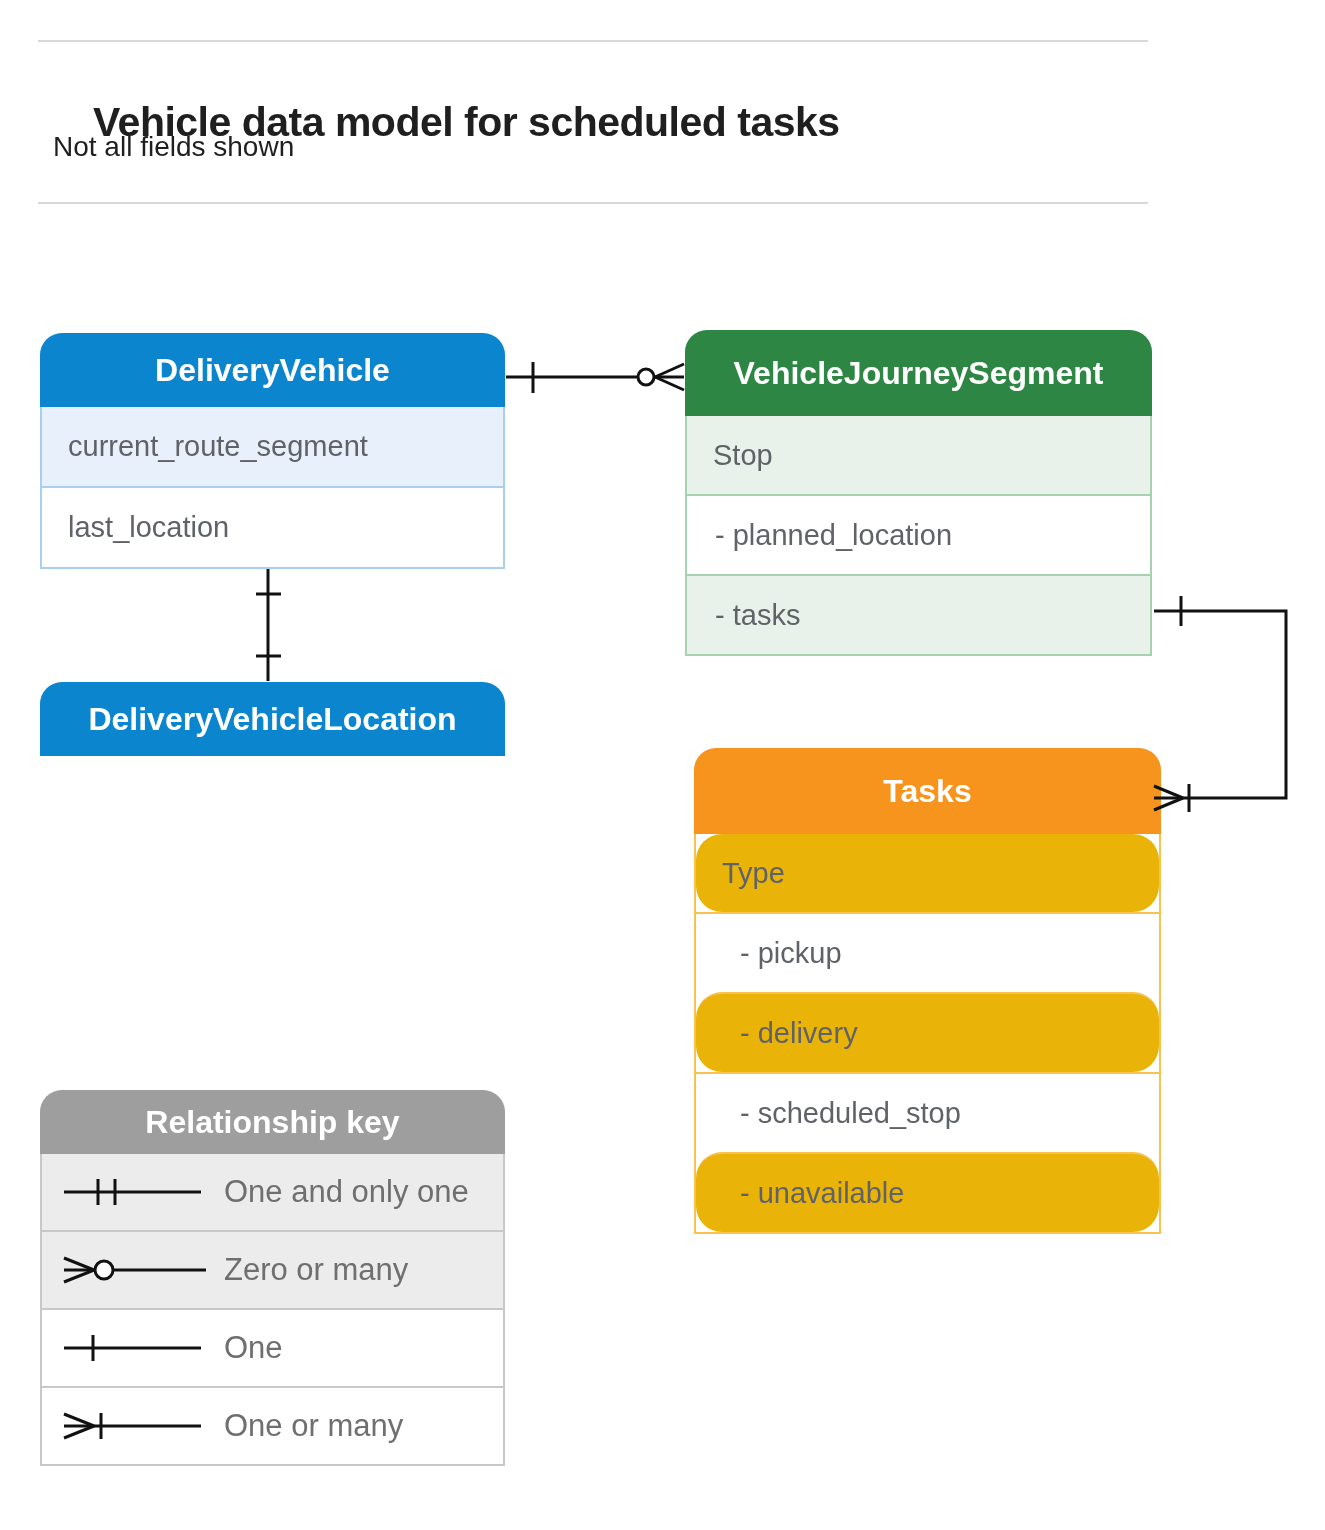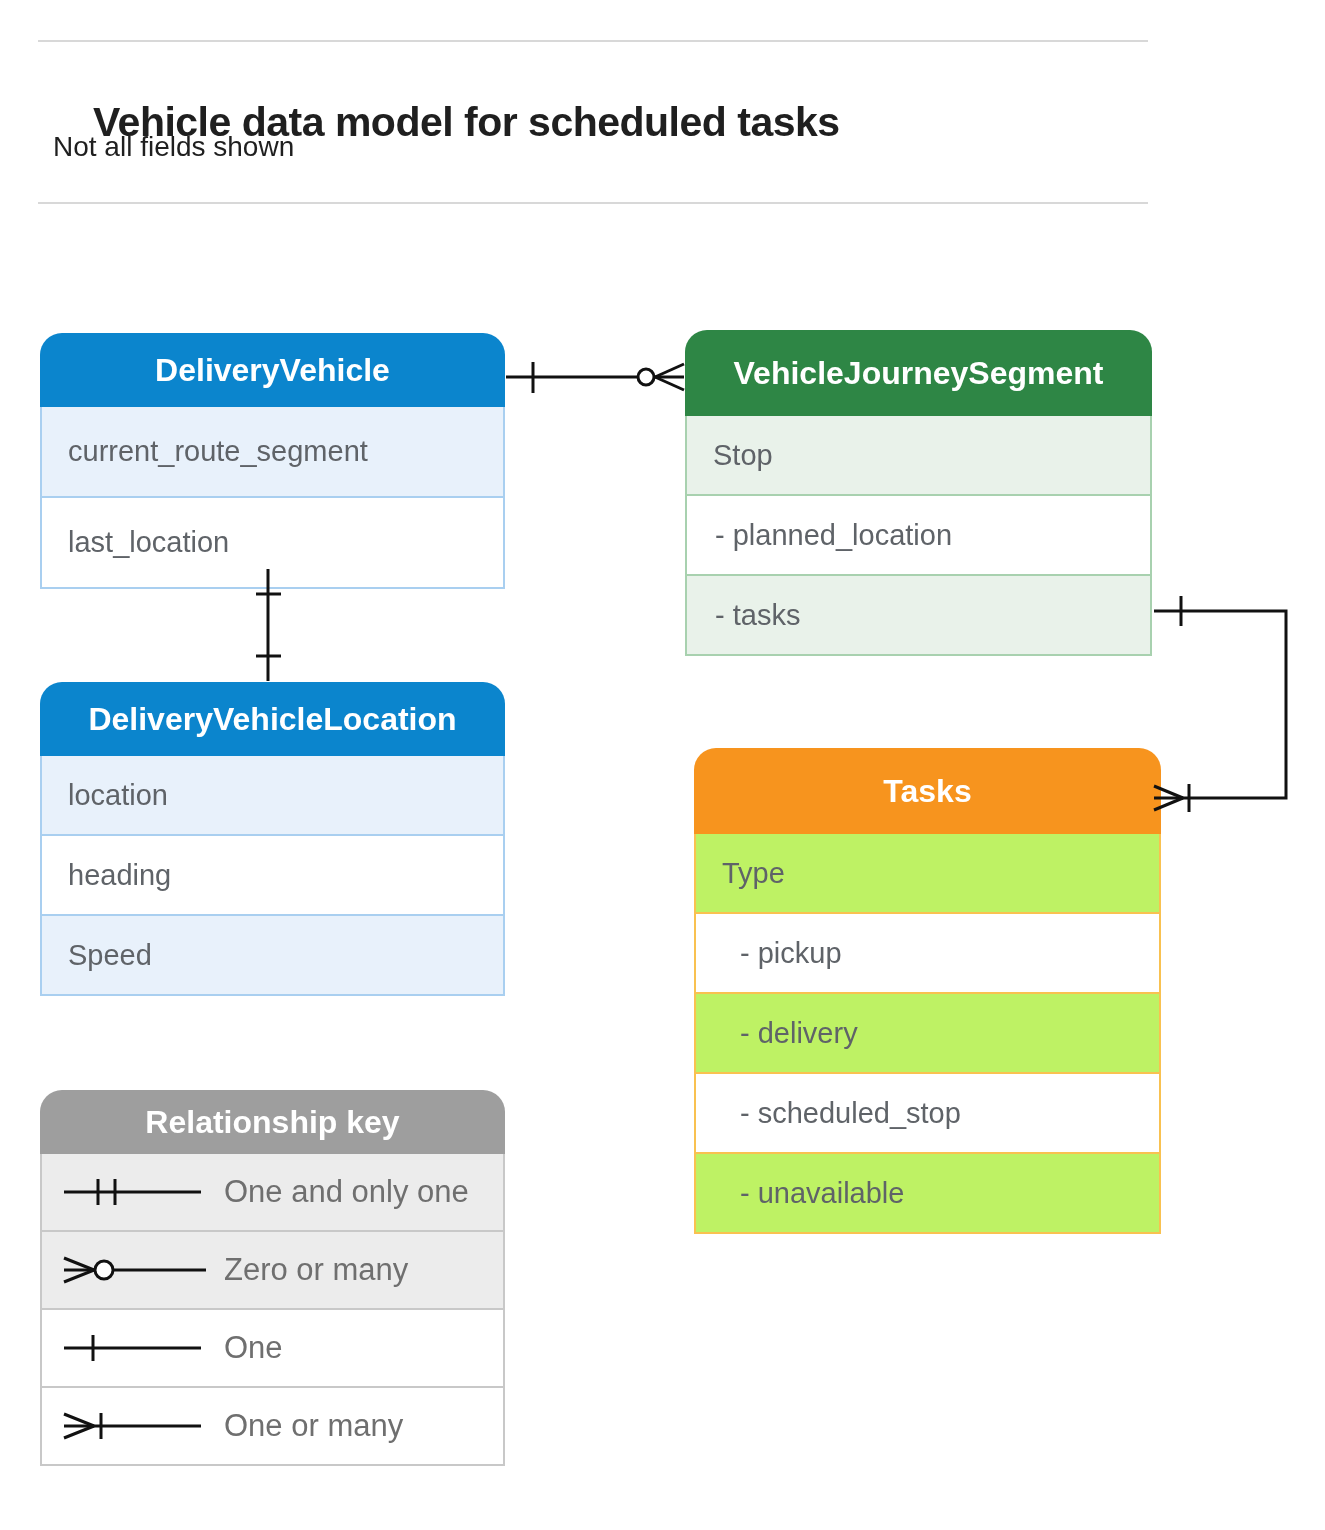"current_route_segment" #dv .row { height: 89px -> 79px }
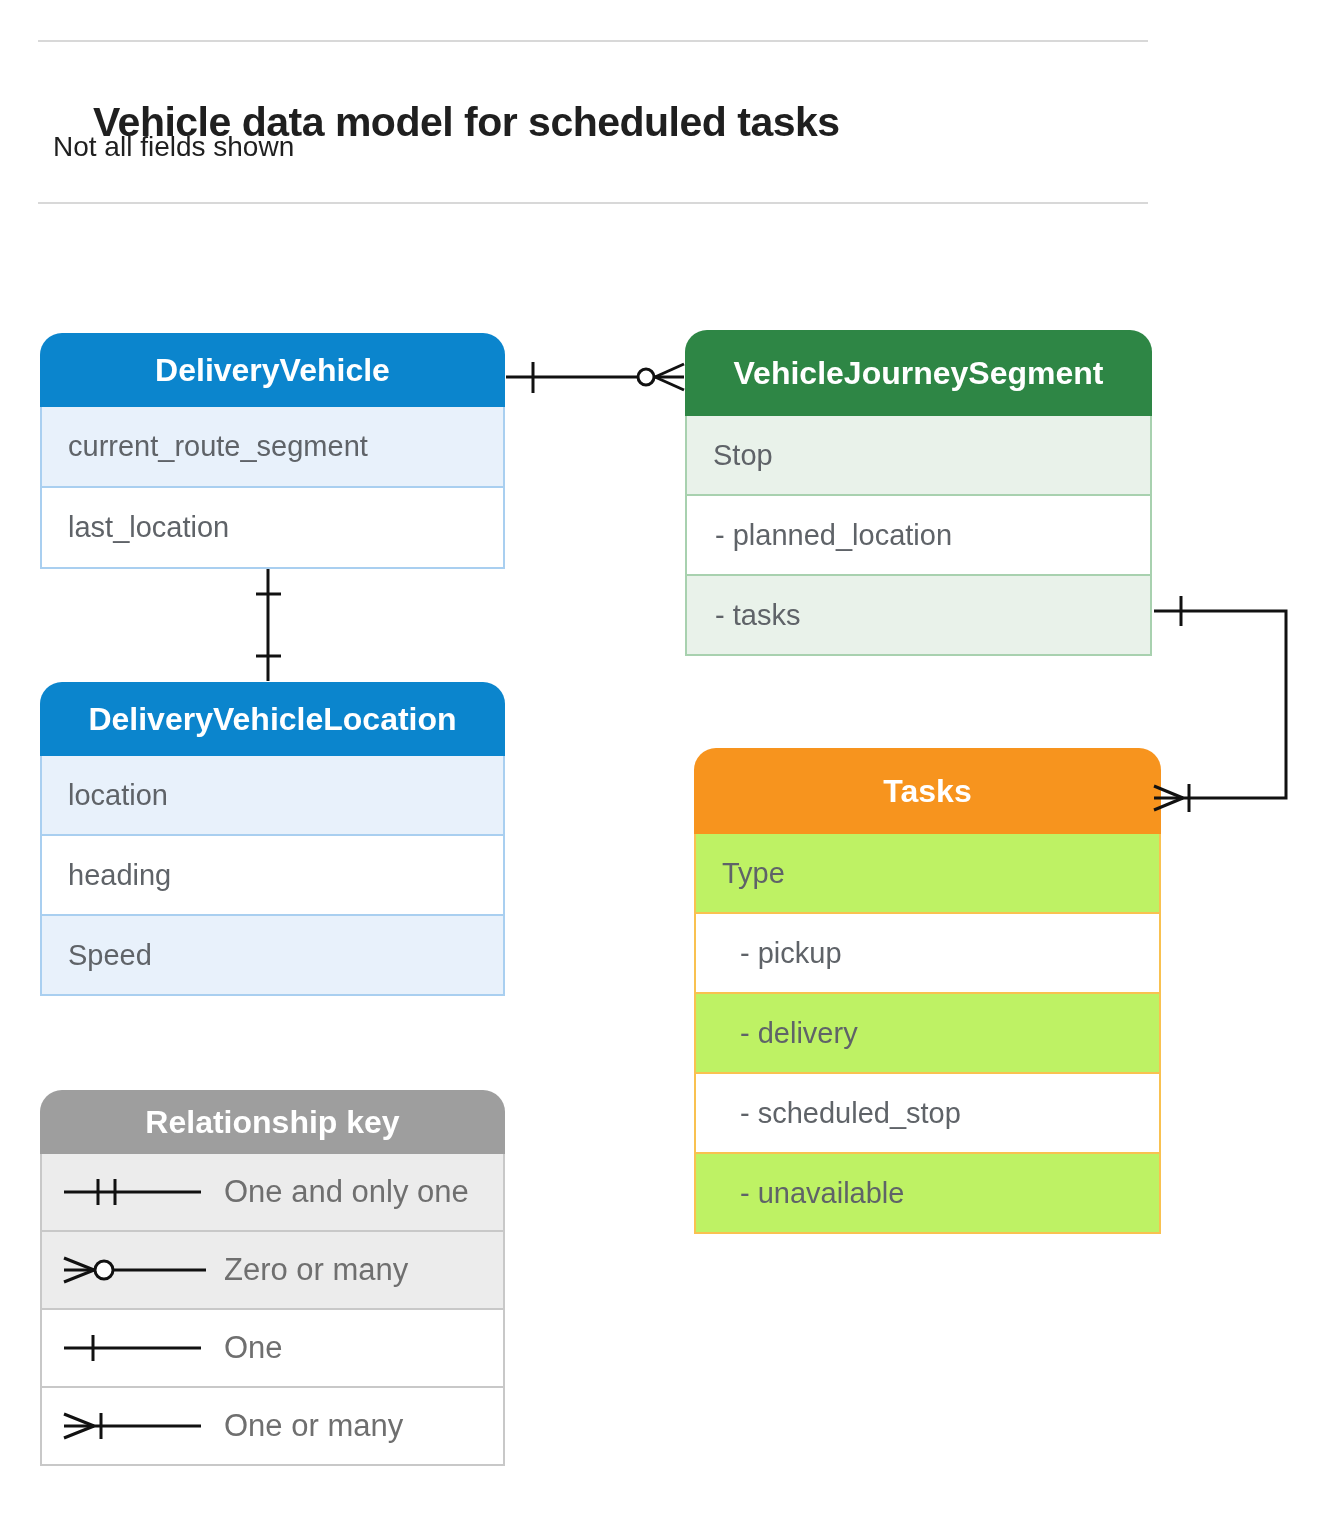"location" div.body { html: <div> <div>location</div> <div>heading</div> <div>Speed</div> </div> -> none }
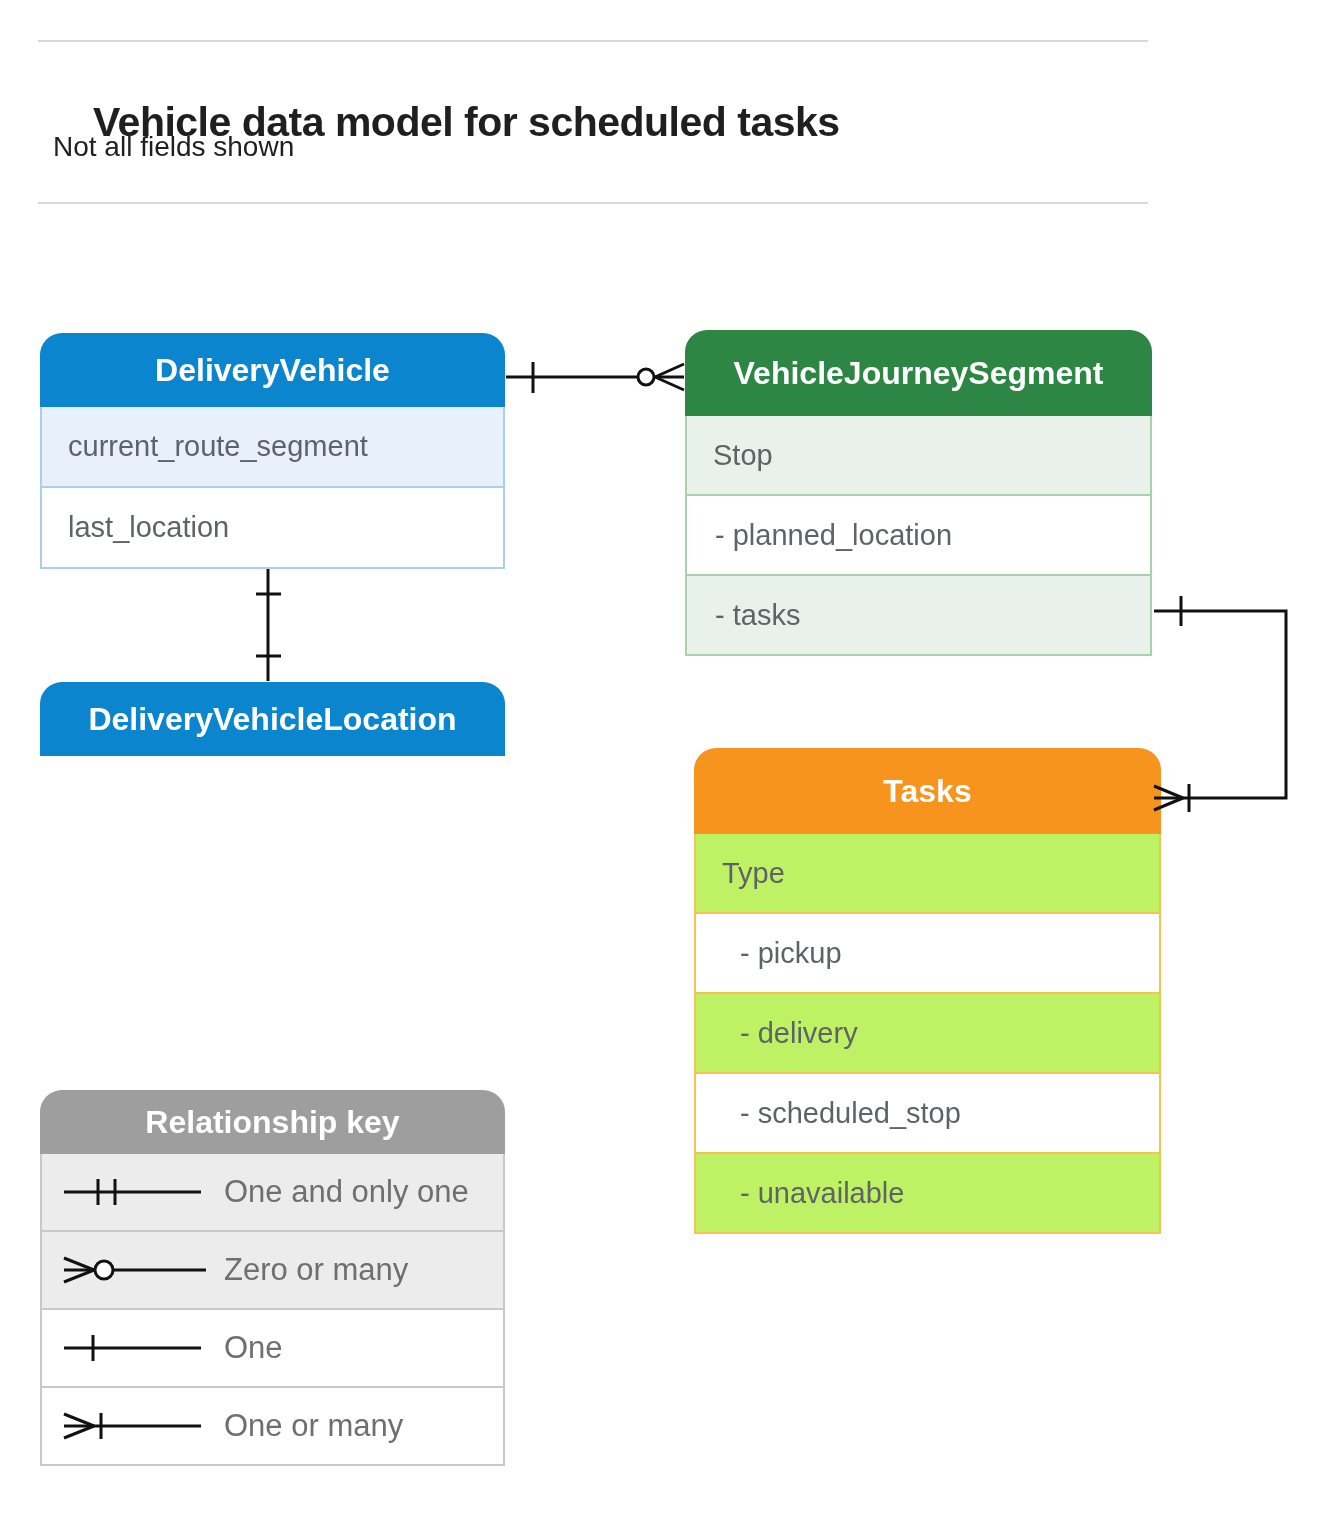"Type" .orange .row.tint { background: #bef264 -> #eab308; border-radius: none -> 26px }
